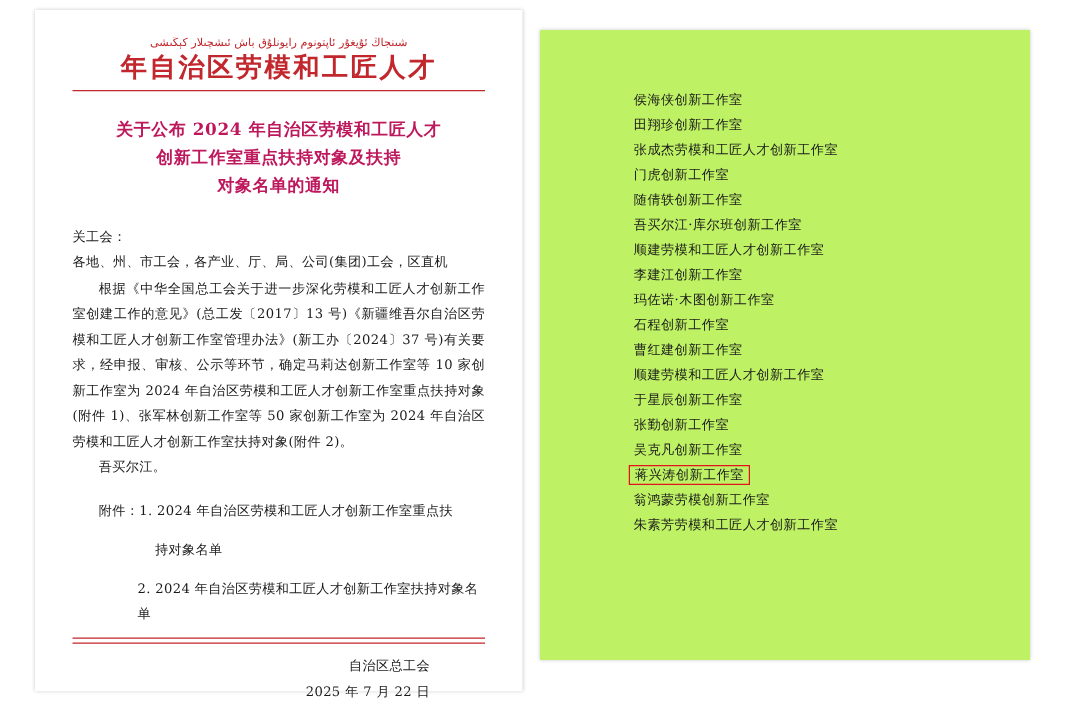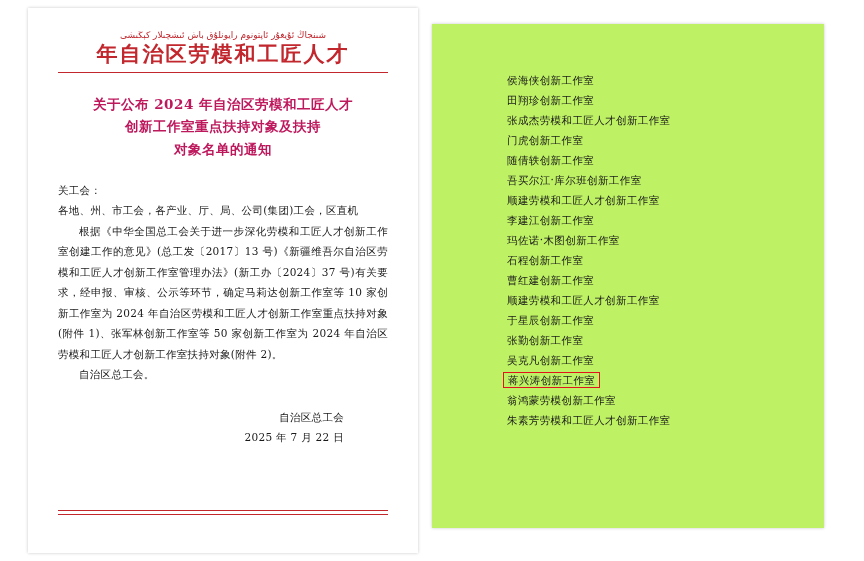"自治区总工会。" p.indent2 { text: 自治区总工会 -> 吾买尔江 }
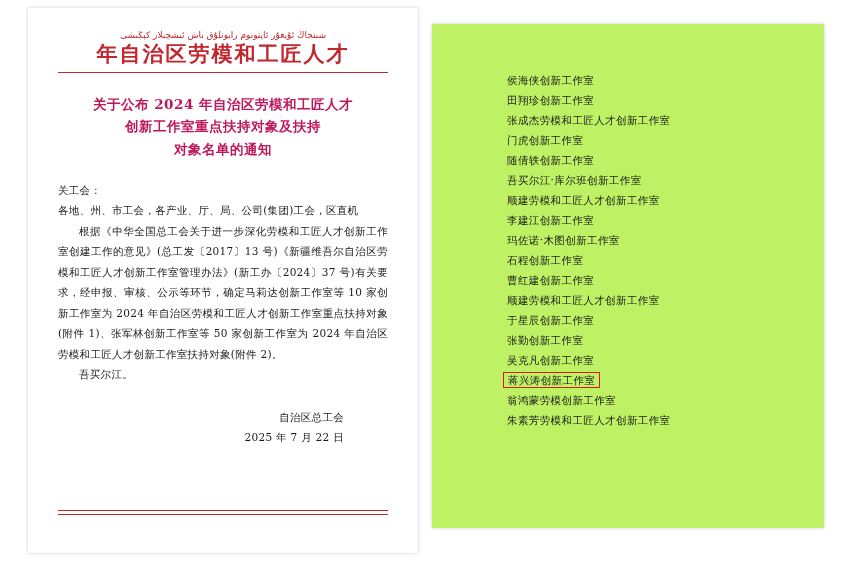"附件：1. 2024 年自治区劳模和工匠人才创新工作室重点扶" div.attach-block { html: none -> <div> <p>附件：1. 2024 年自治区劳模和工匠人才创新工作室重点扶</p> <p>持对象名单</p> <p>2. 2024 年自治区劳模和工匠人才创新工作室扶持对象名单</p> </div> }
